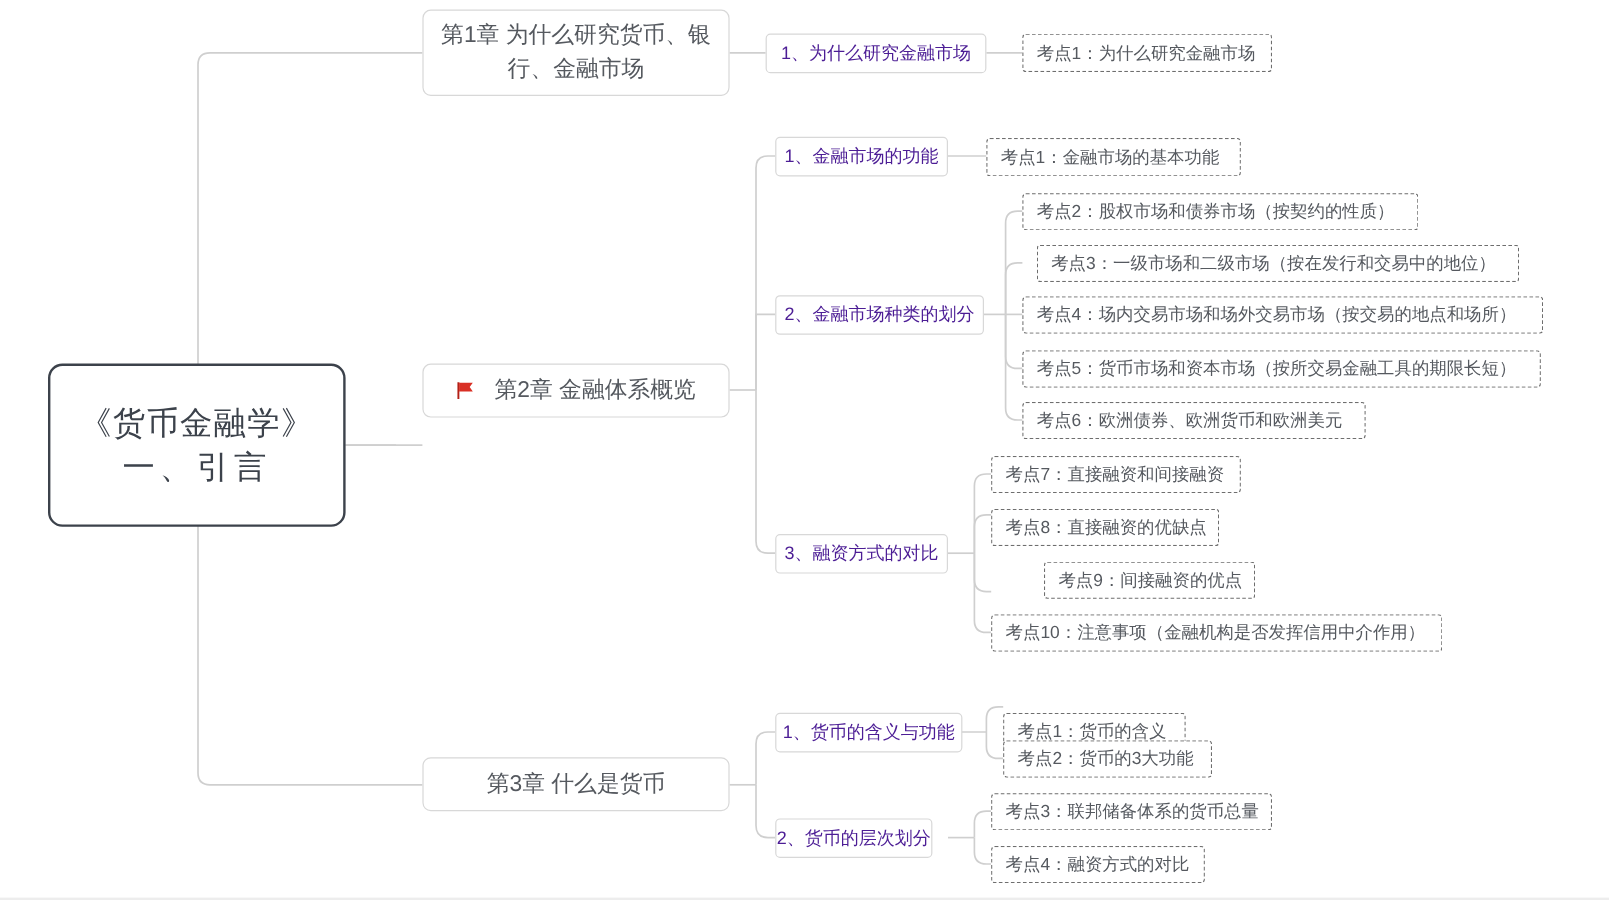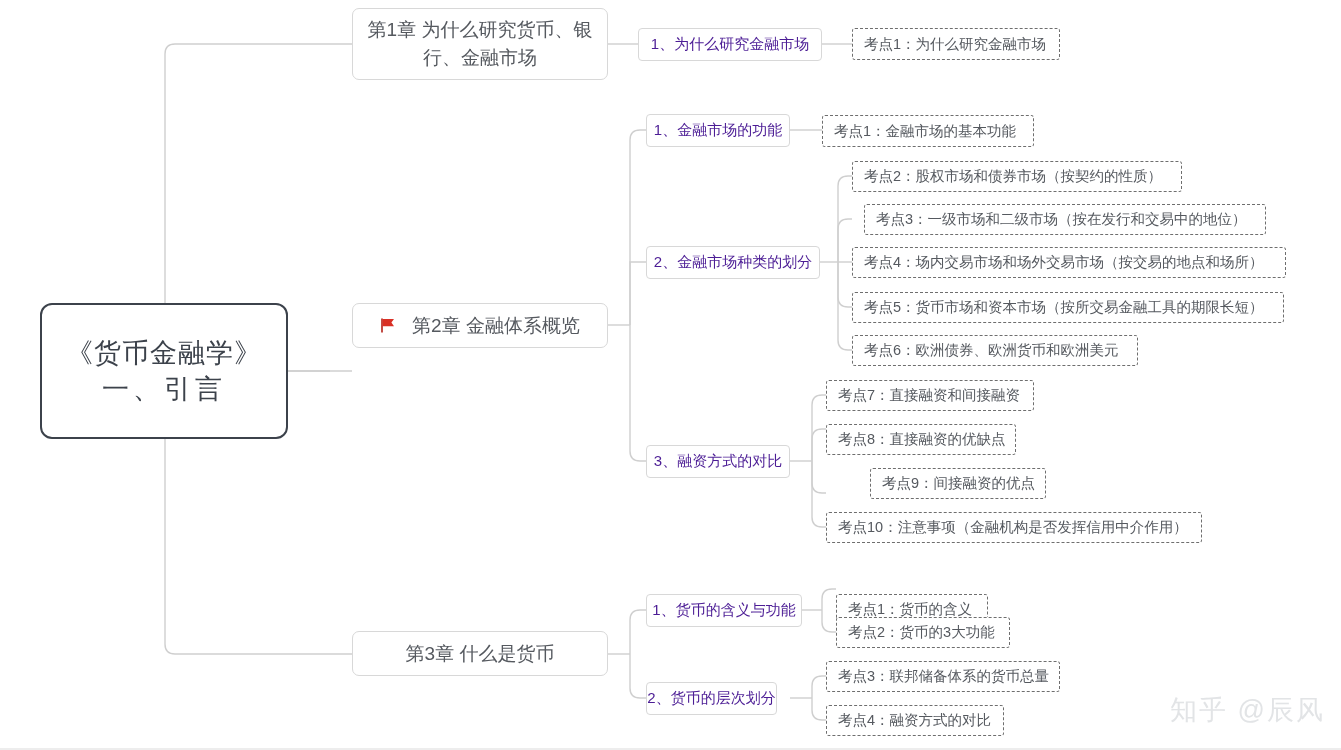"知乎 @辰风" div.watermark { html: <div>知乎 @辰风</div> -> none }
